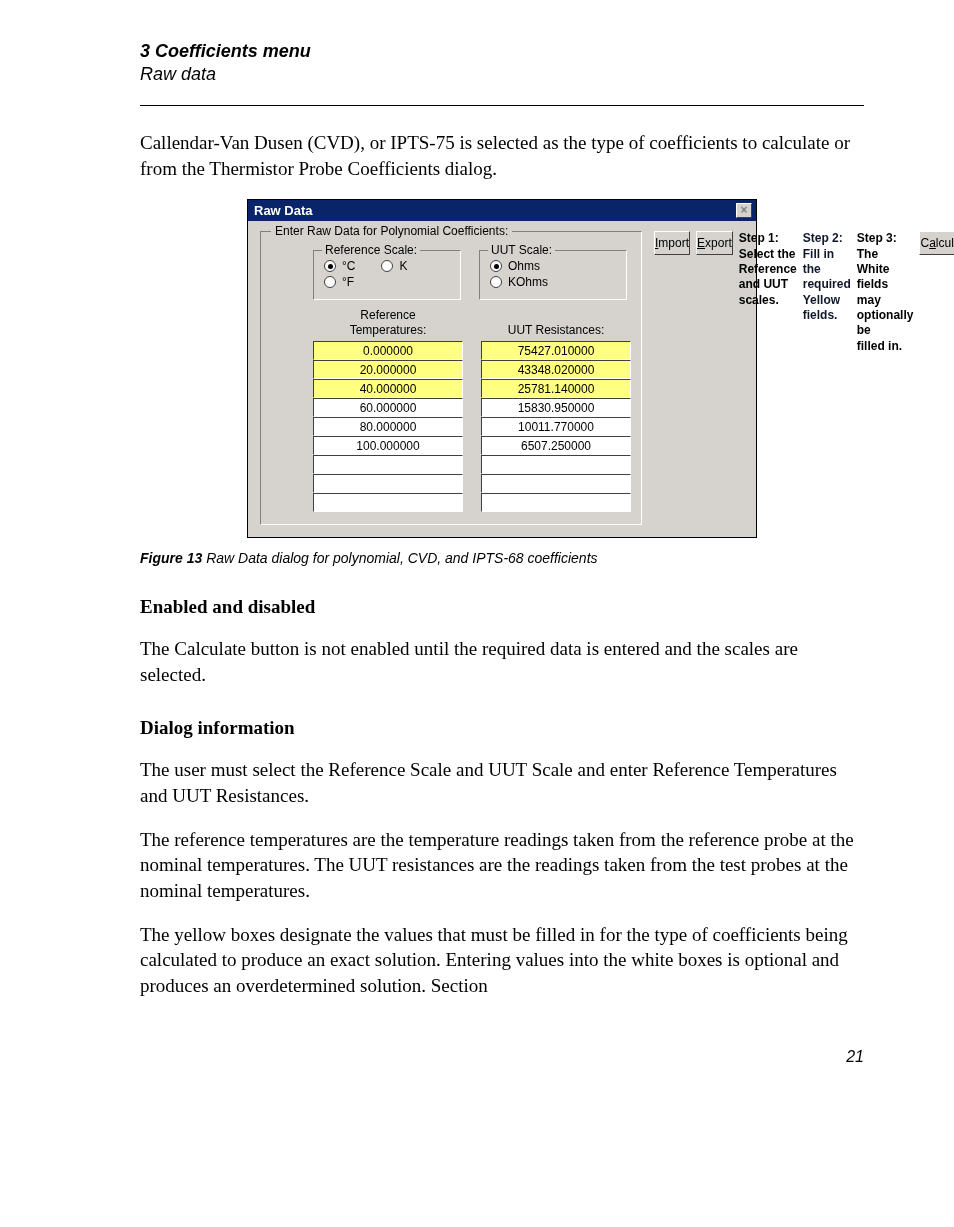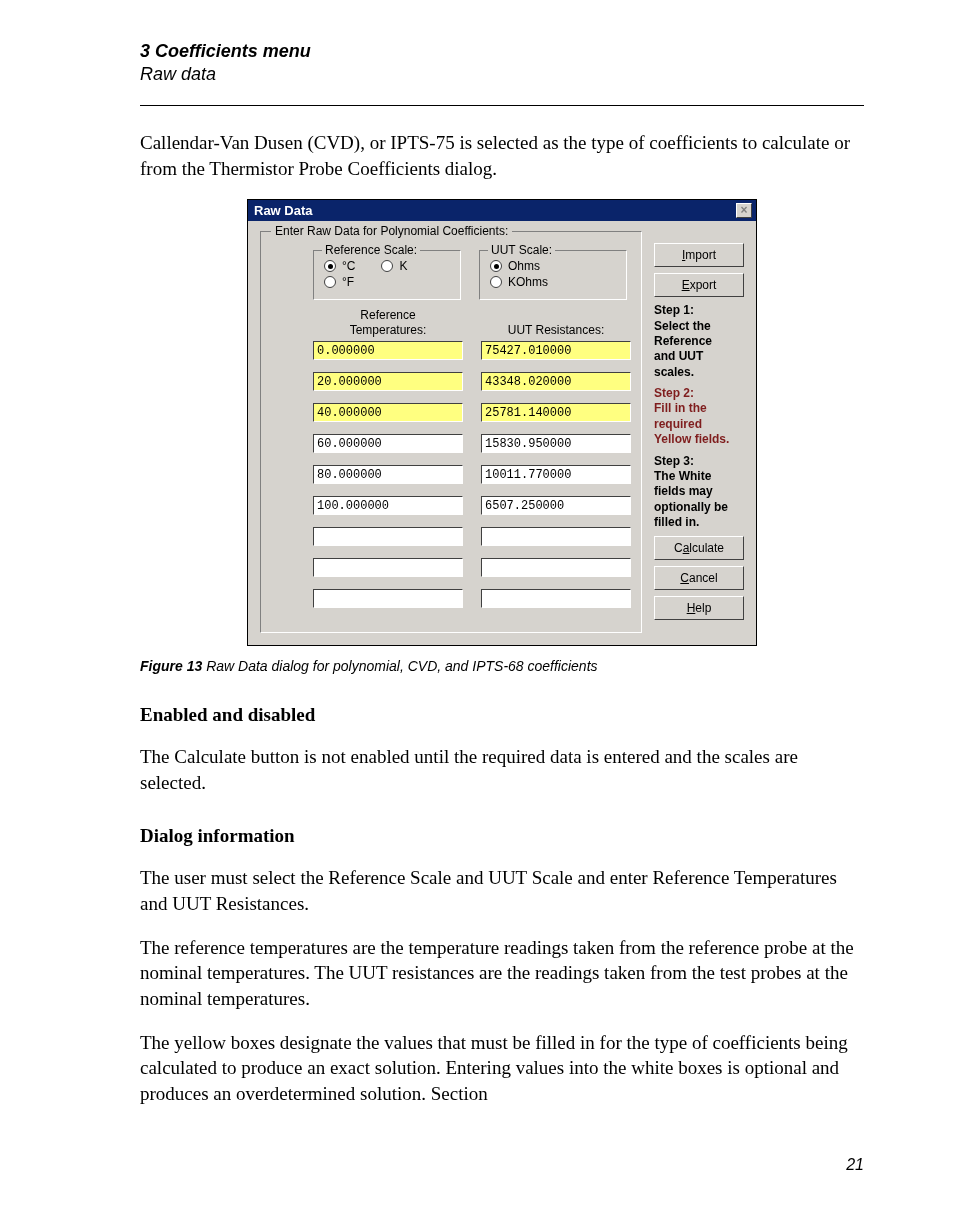"Import" .side-col { flex-direction: column -> none; margin-top: 12px -> none }
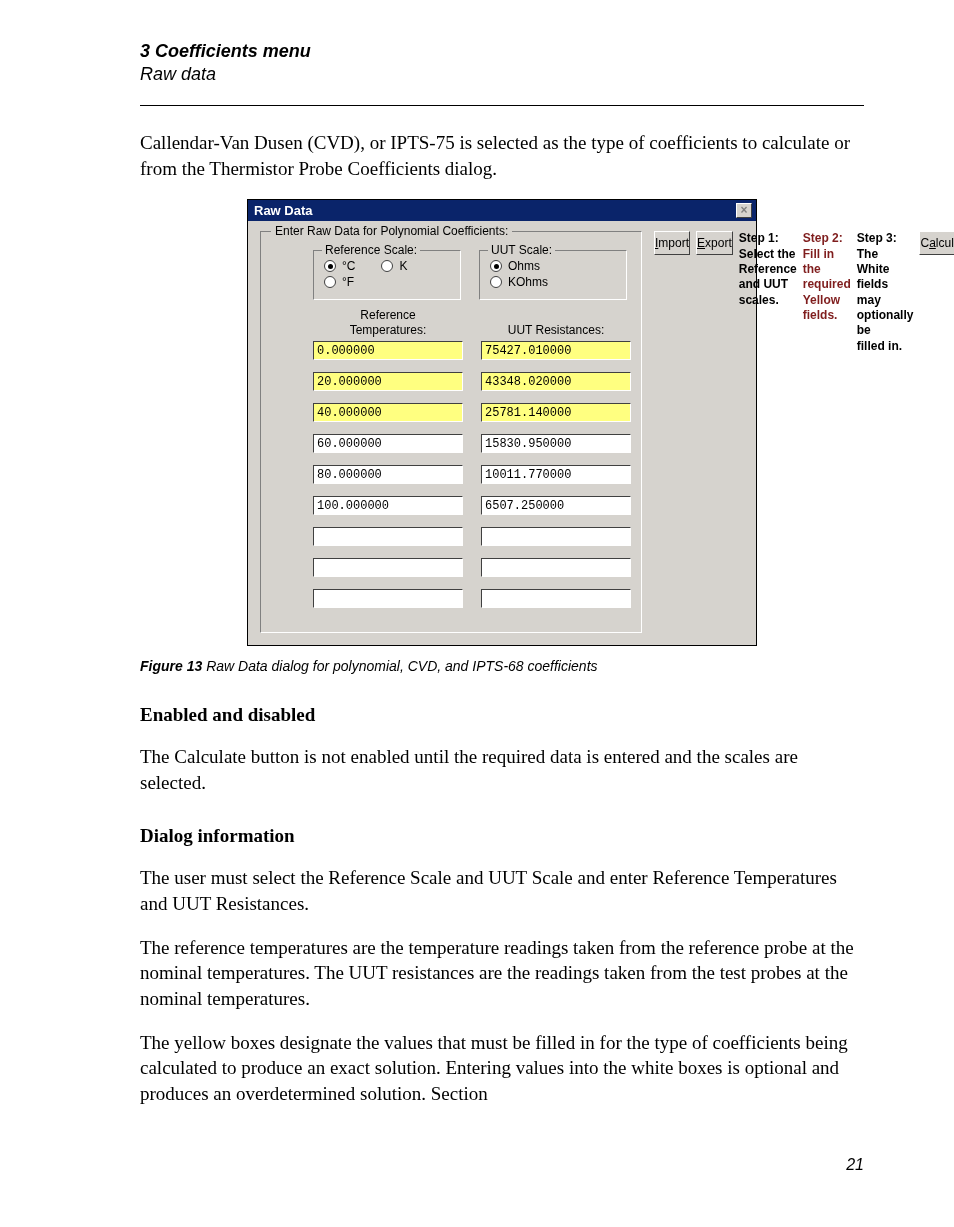"Step 2:" .step-text.step2 { color: #7f1d1d -> #0f172a }
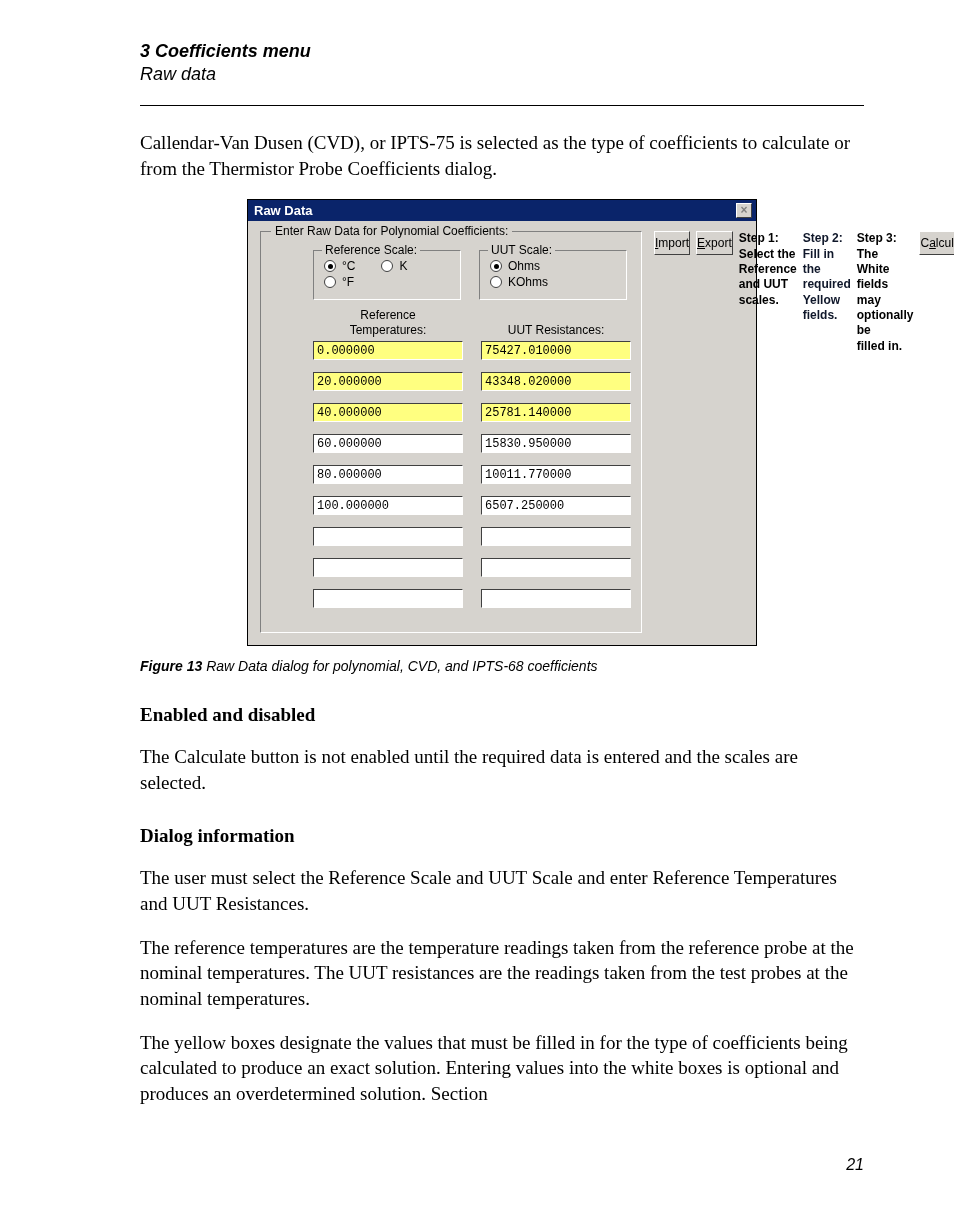"0.000000" .txt-input { font-family: Liberation Mono, monospace -> Liberation Sans, sans-serif; margin-bottom: 12px -> 0; text-align: none -> center }
